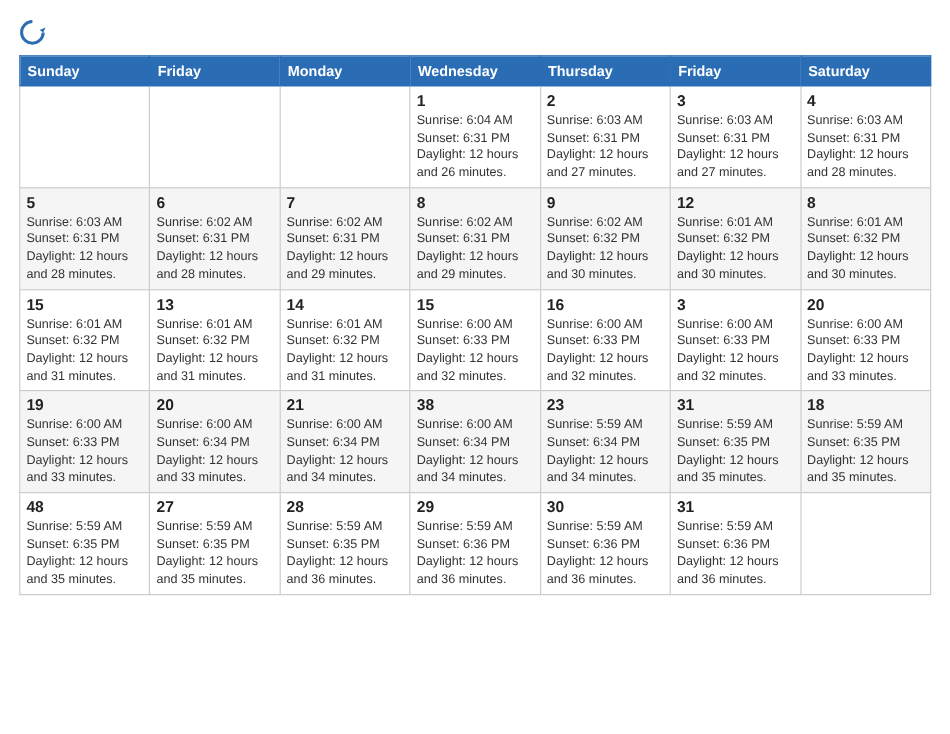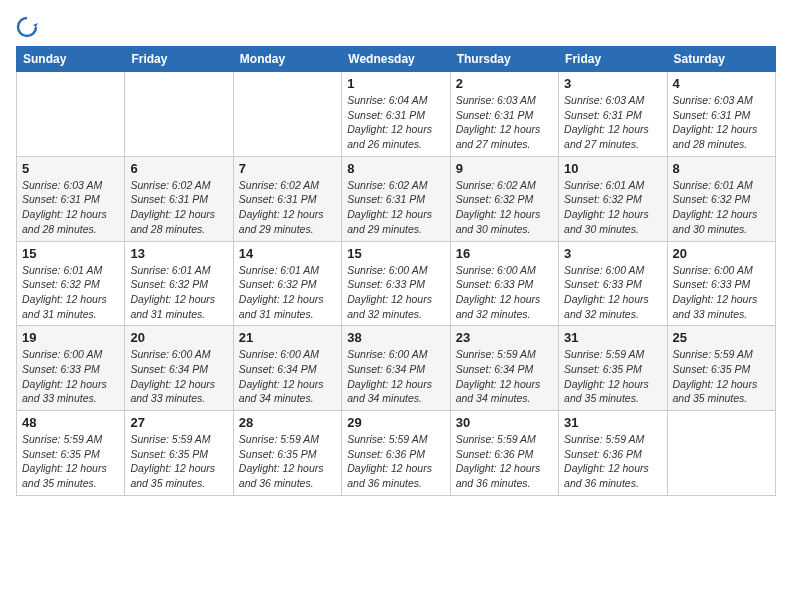"Sunrise: 6:04 AM" .day-info { font-style: italic -> none }
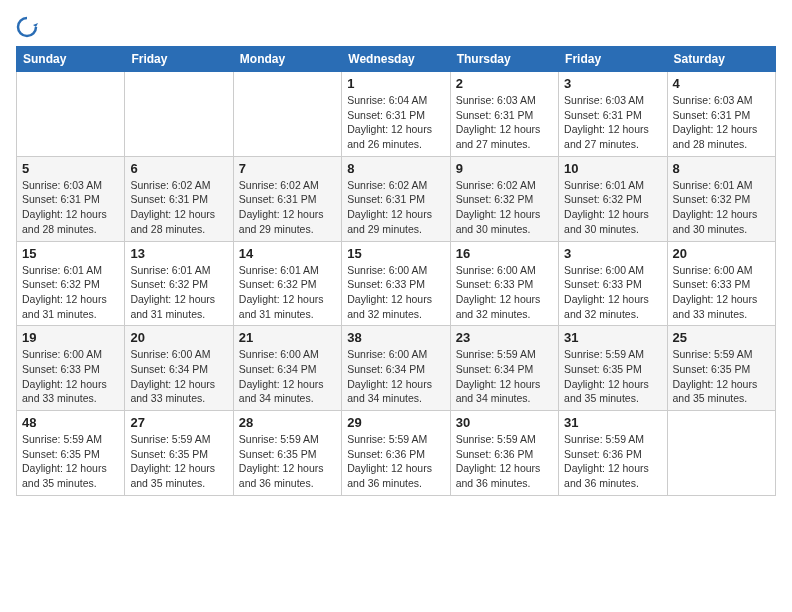"10" div.day-number { text: 10 -> 12 }
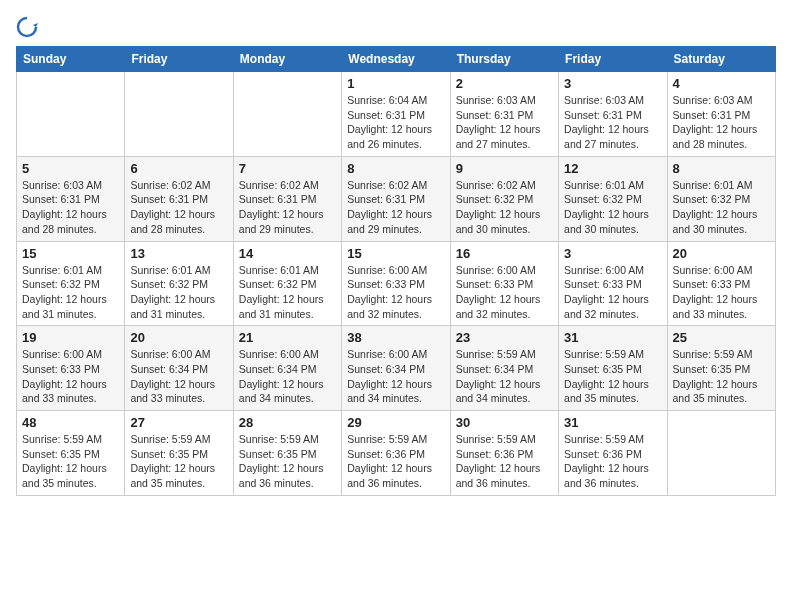"25" div.day-number { text: 25 -> 18 }
